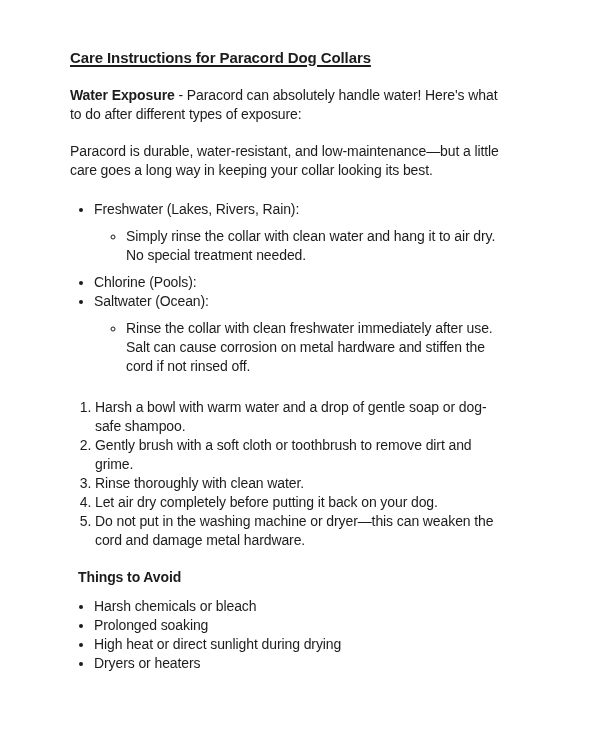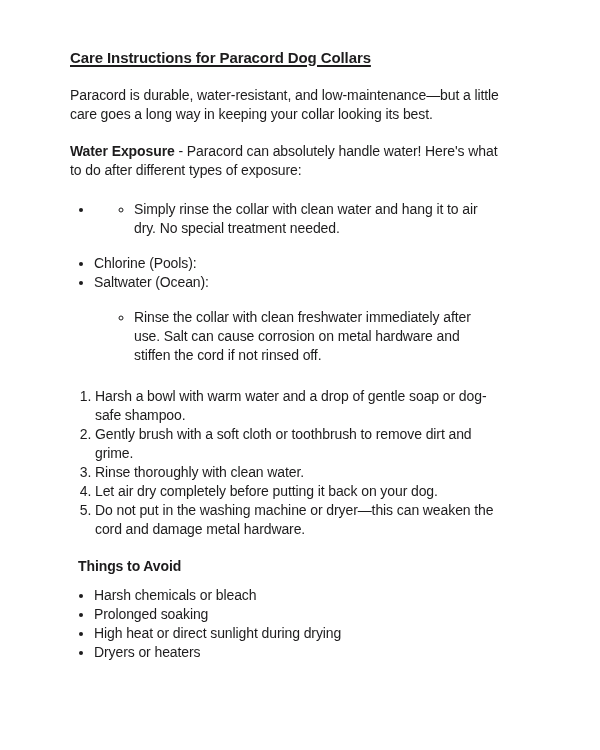"Paracord is durable, water-resistant," p.para { order: before "Water Exposure - Paracord can" -> after "Water Exposure - Paracord can" }
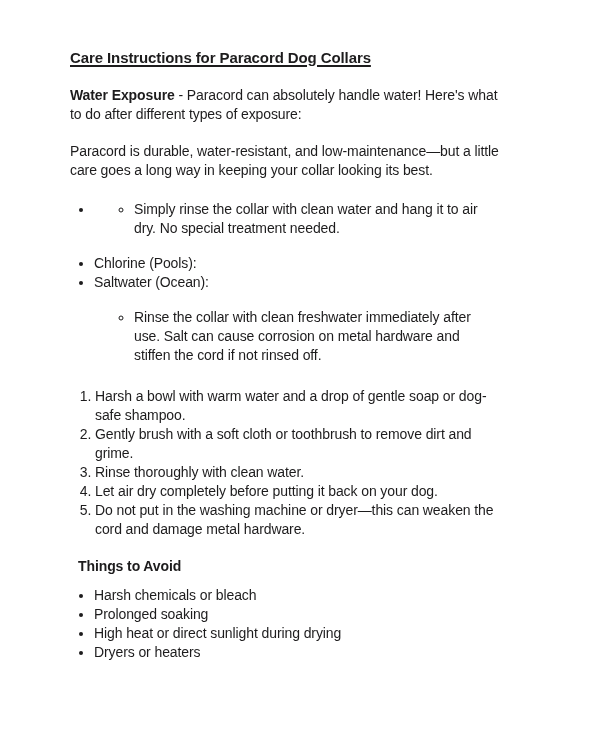"Freshwater (Lakes, Rivers, Rain):" span { html: none -> <span>Freshwater (Lakes, Rivers, Rain):</span> }
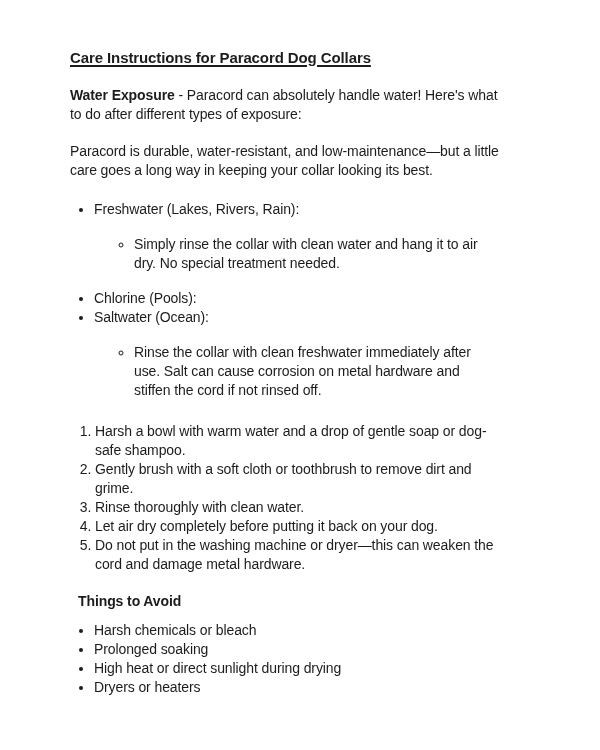"Simply rinse the collar with" ul.subbullets { margin: 16px -> 8px }
